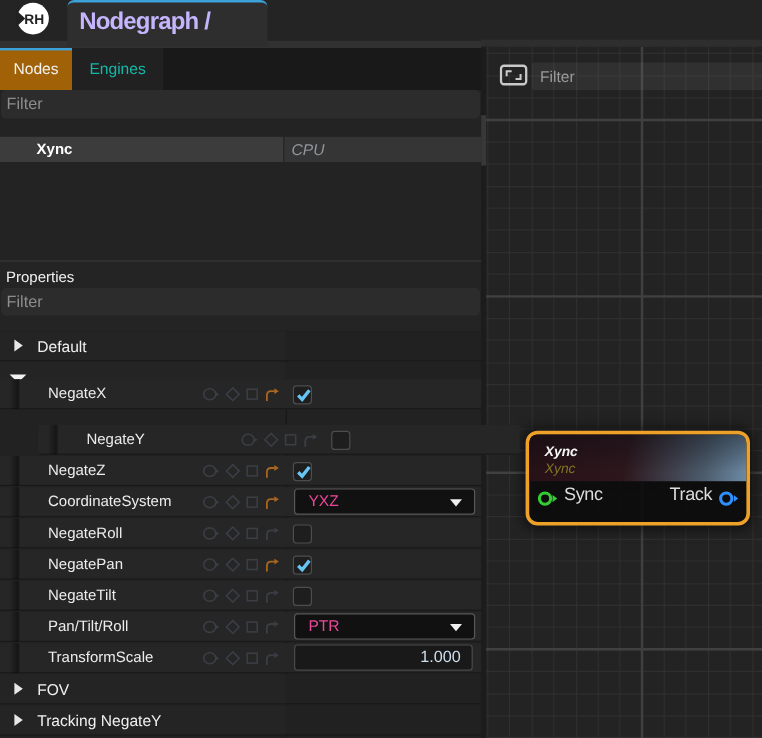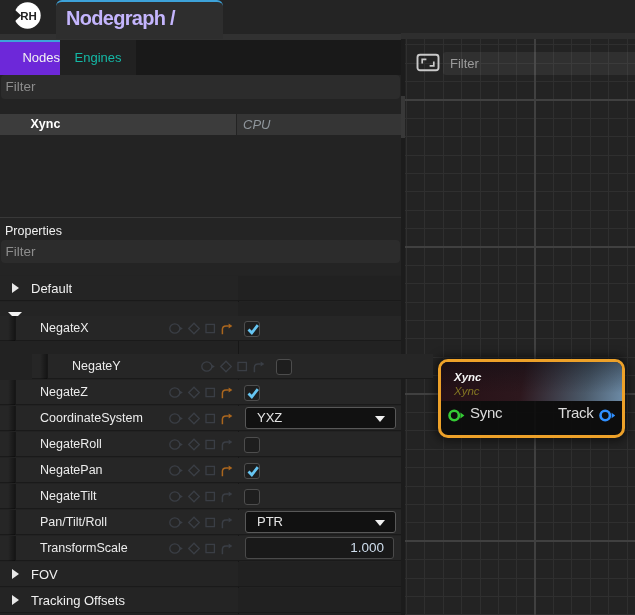"Nodes" #nodestab { background: #6d28d9 -> #a16207; text-align: right -> center }
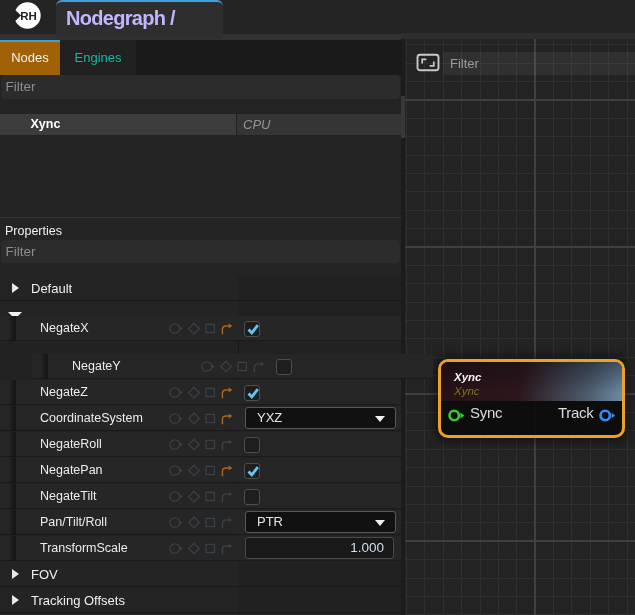"YXZ" .dd { color: #e5e5e5 -> #ec4899 }
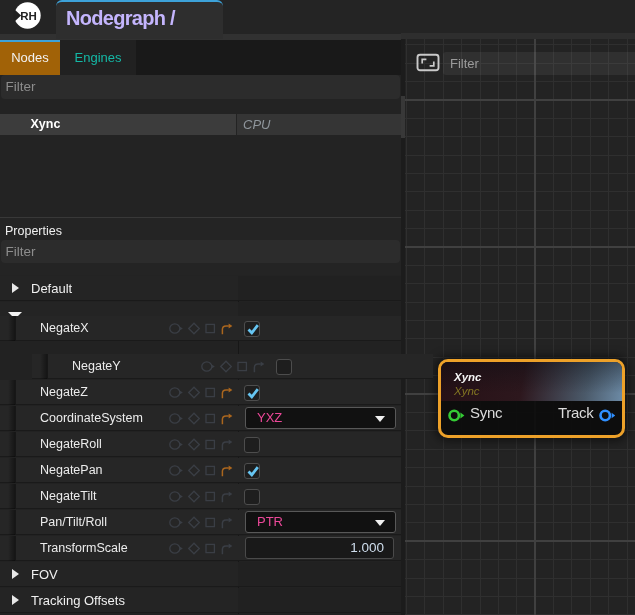"Tracking Offsets" span.glabel { text: Offsets -> NegateY }
